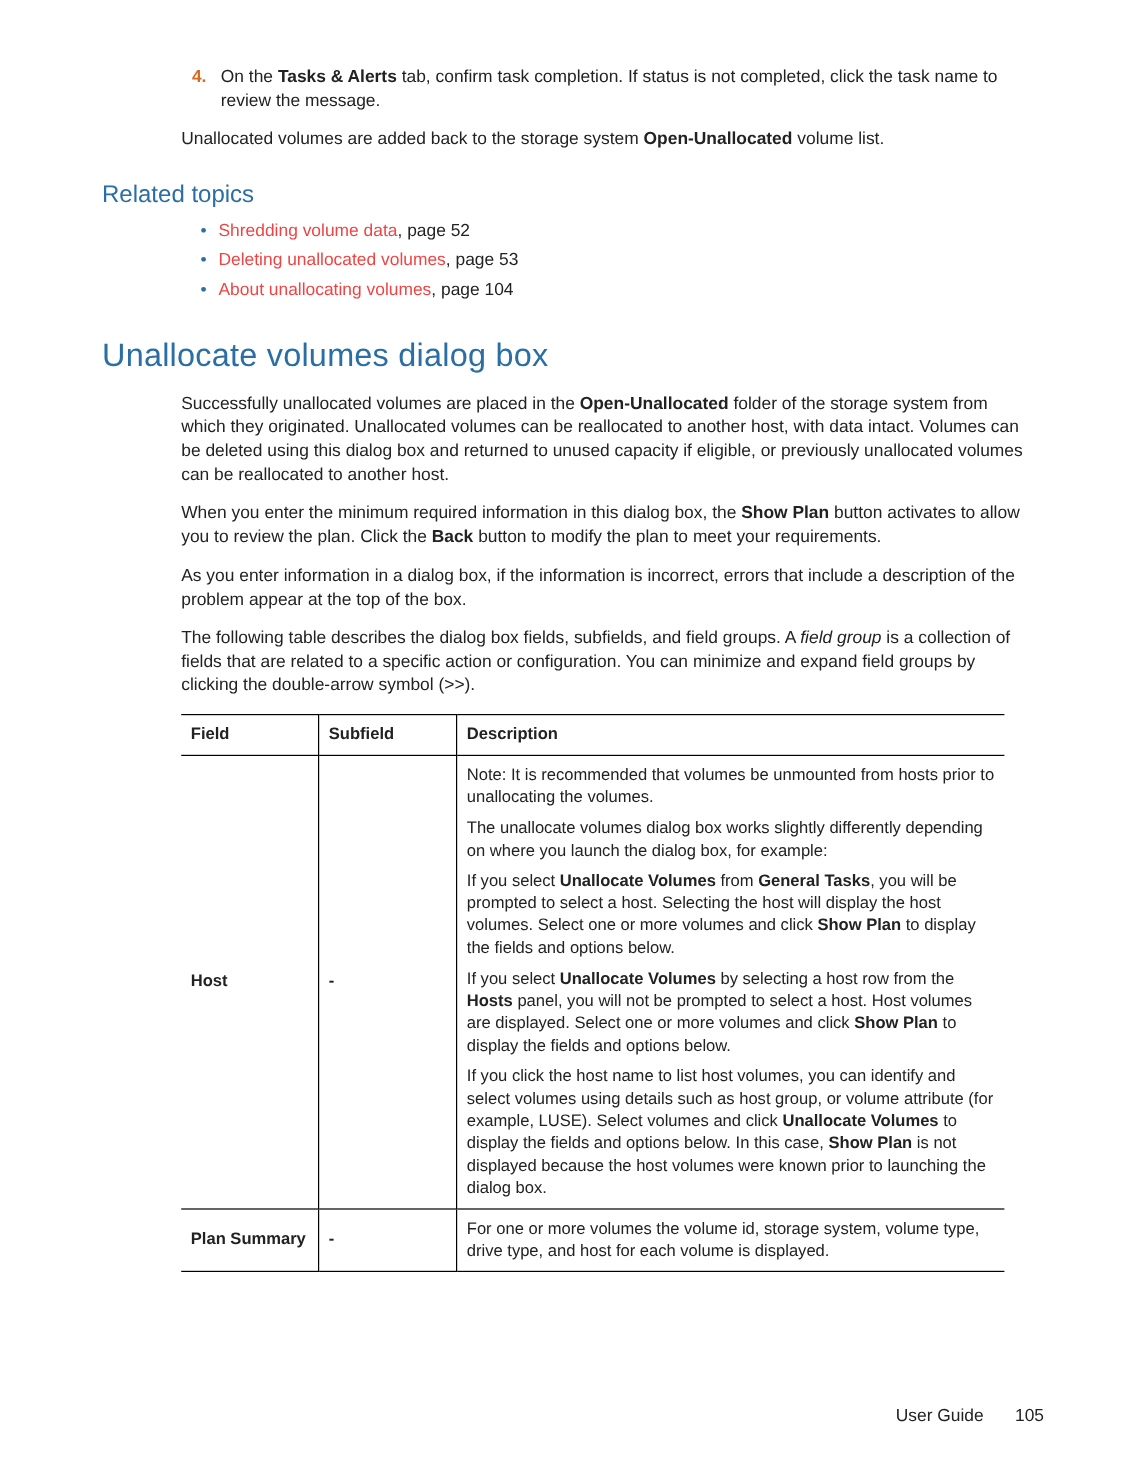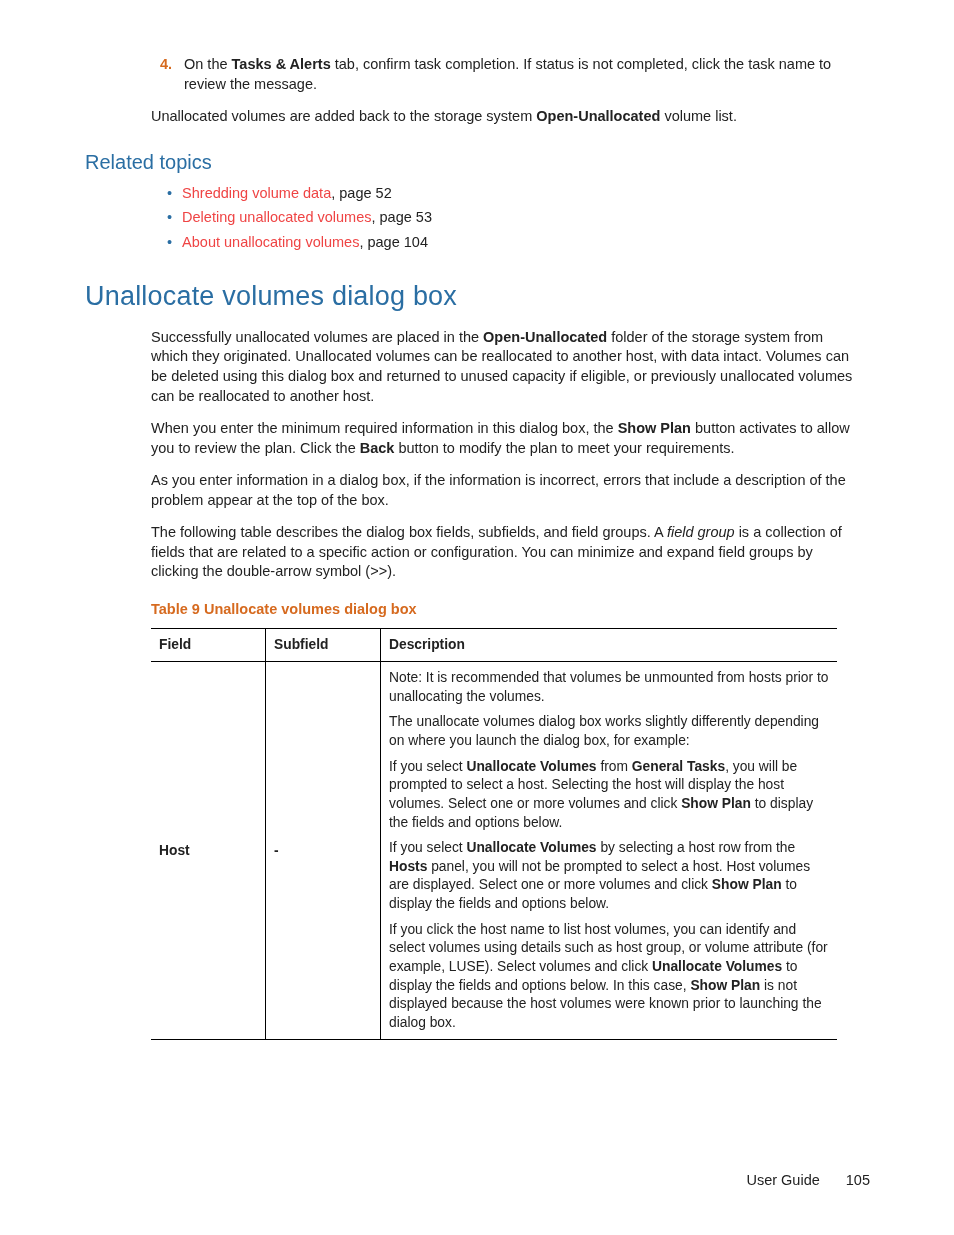"Table 9 Unallocate volumes dialog" div.table-caption { html: <div>Table 9 Unallocate volumes dialog box</div> -> none }
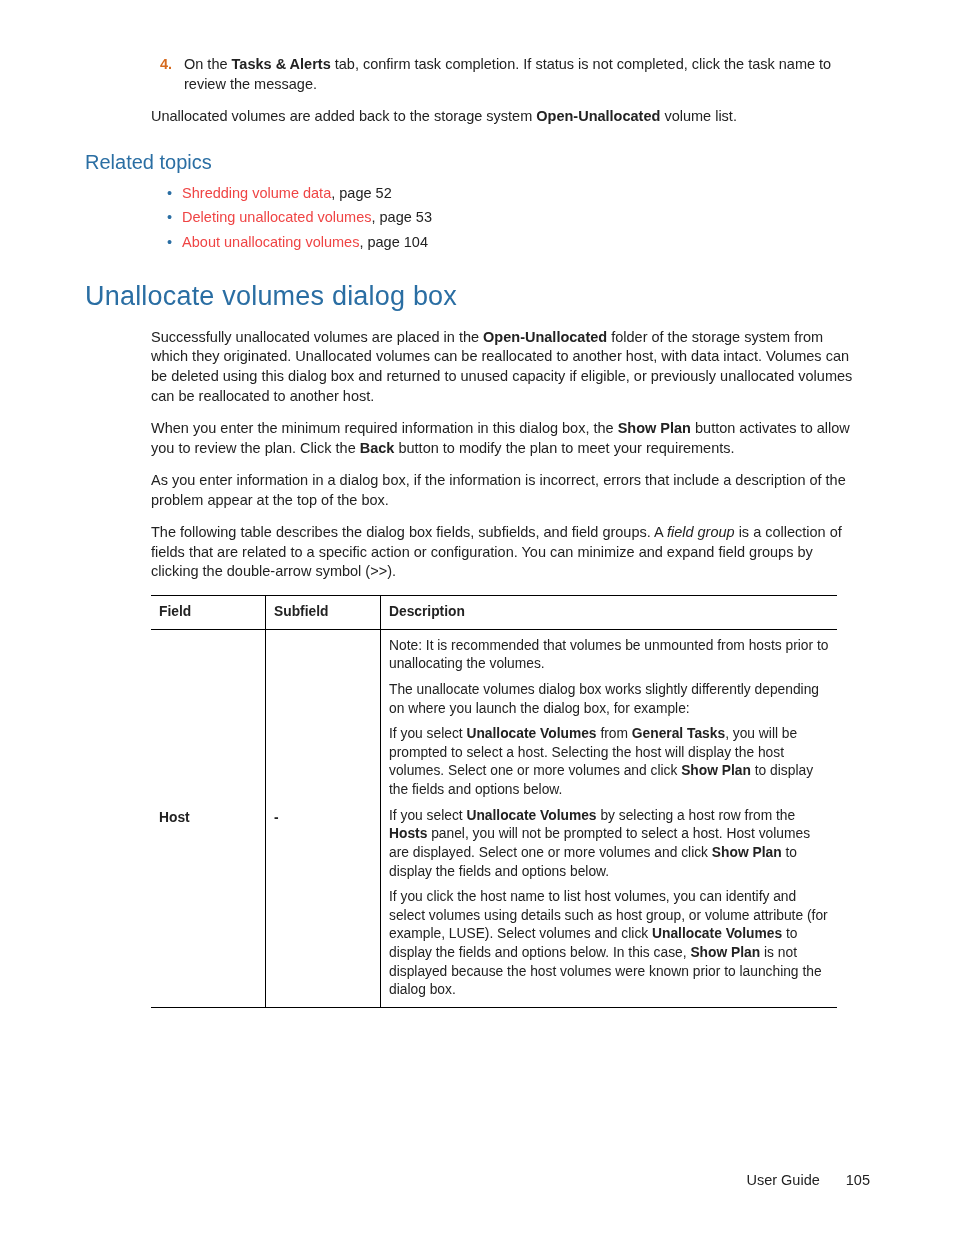"Plan Summary" tr { html: none -> <tr> <td>Plan Summary</td> <td>-</td> <td>For one or more volumes the volume id, storage system, volume type, drive type, and host for each volume is displayed.</td> </tr> }
